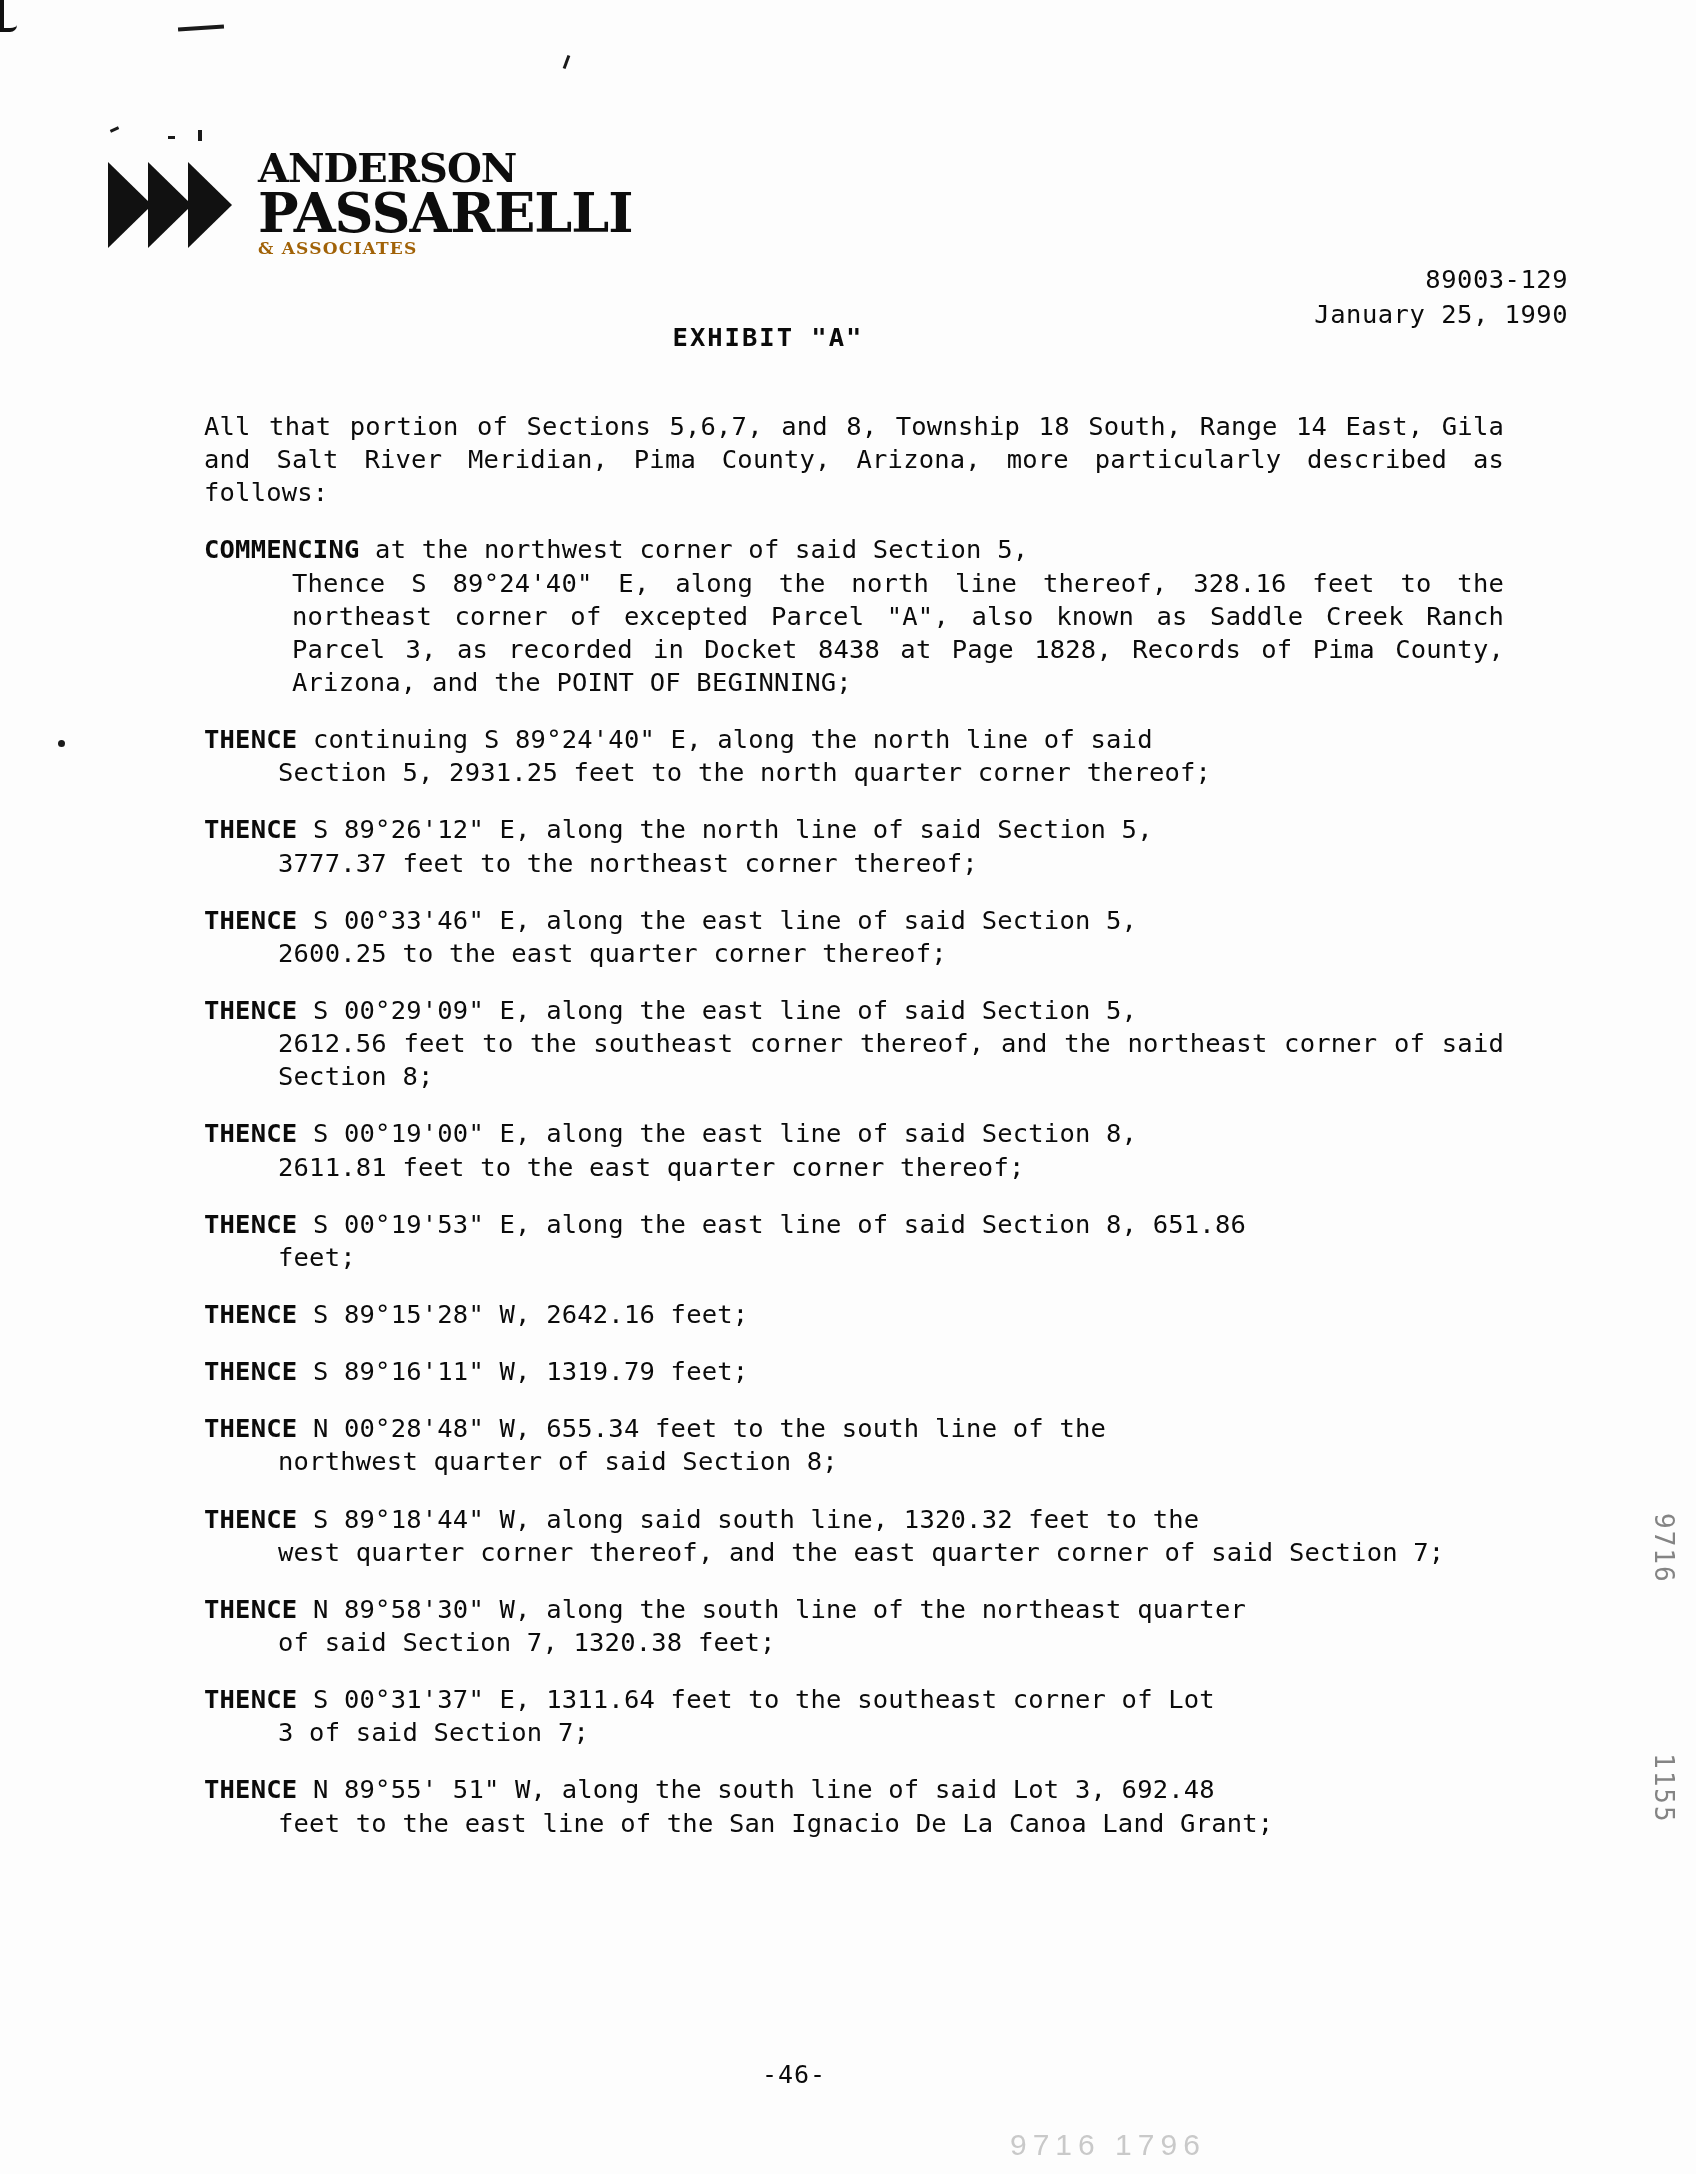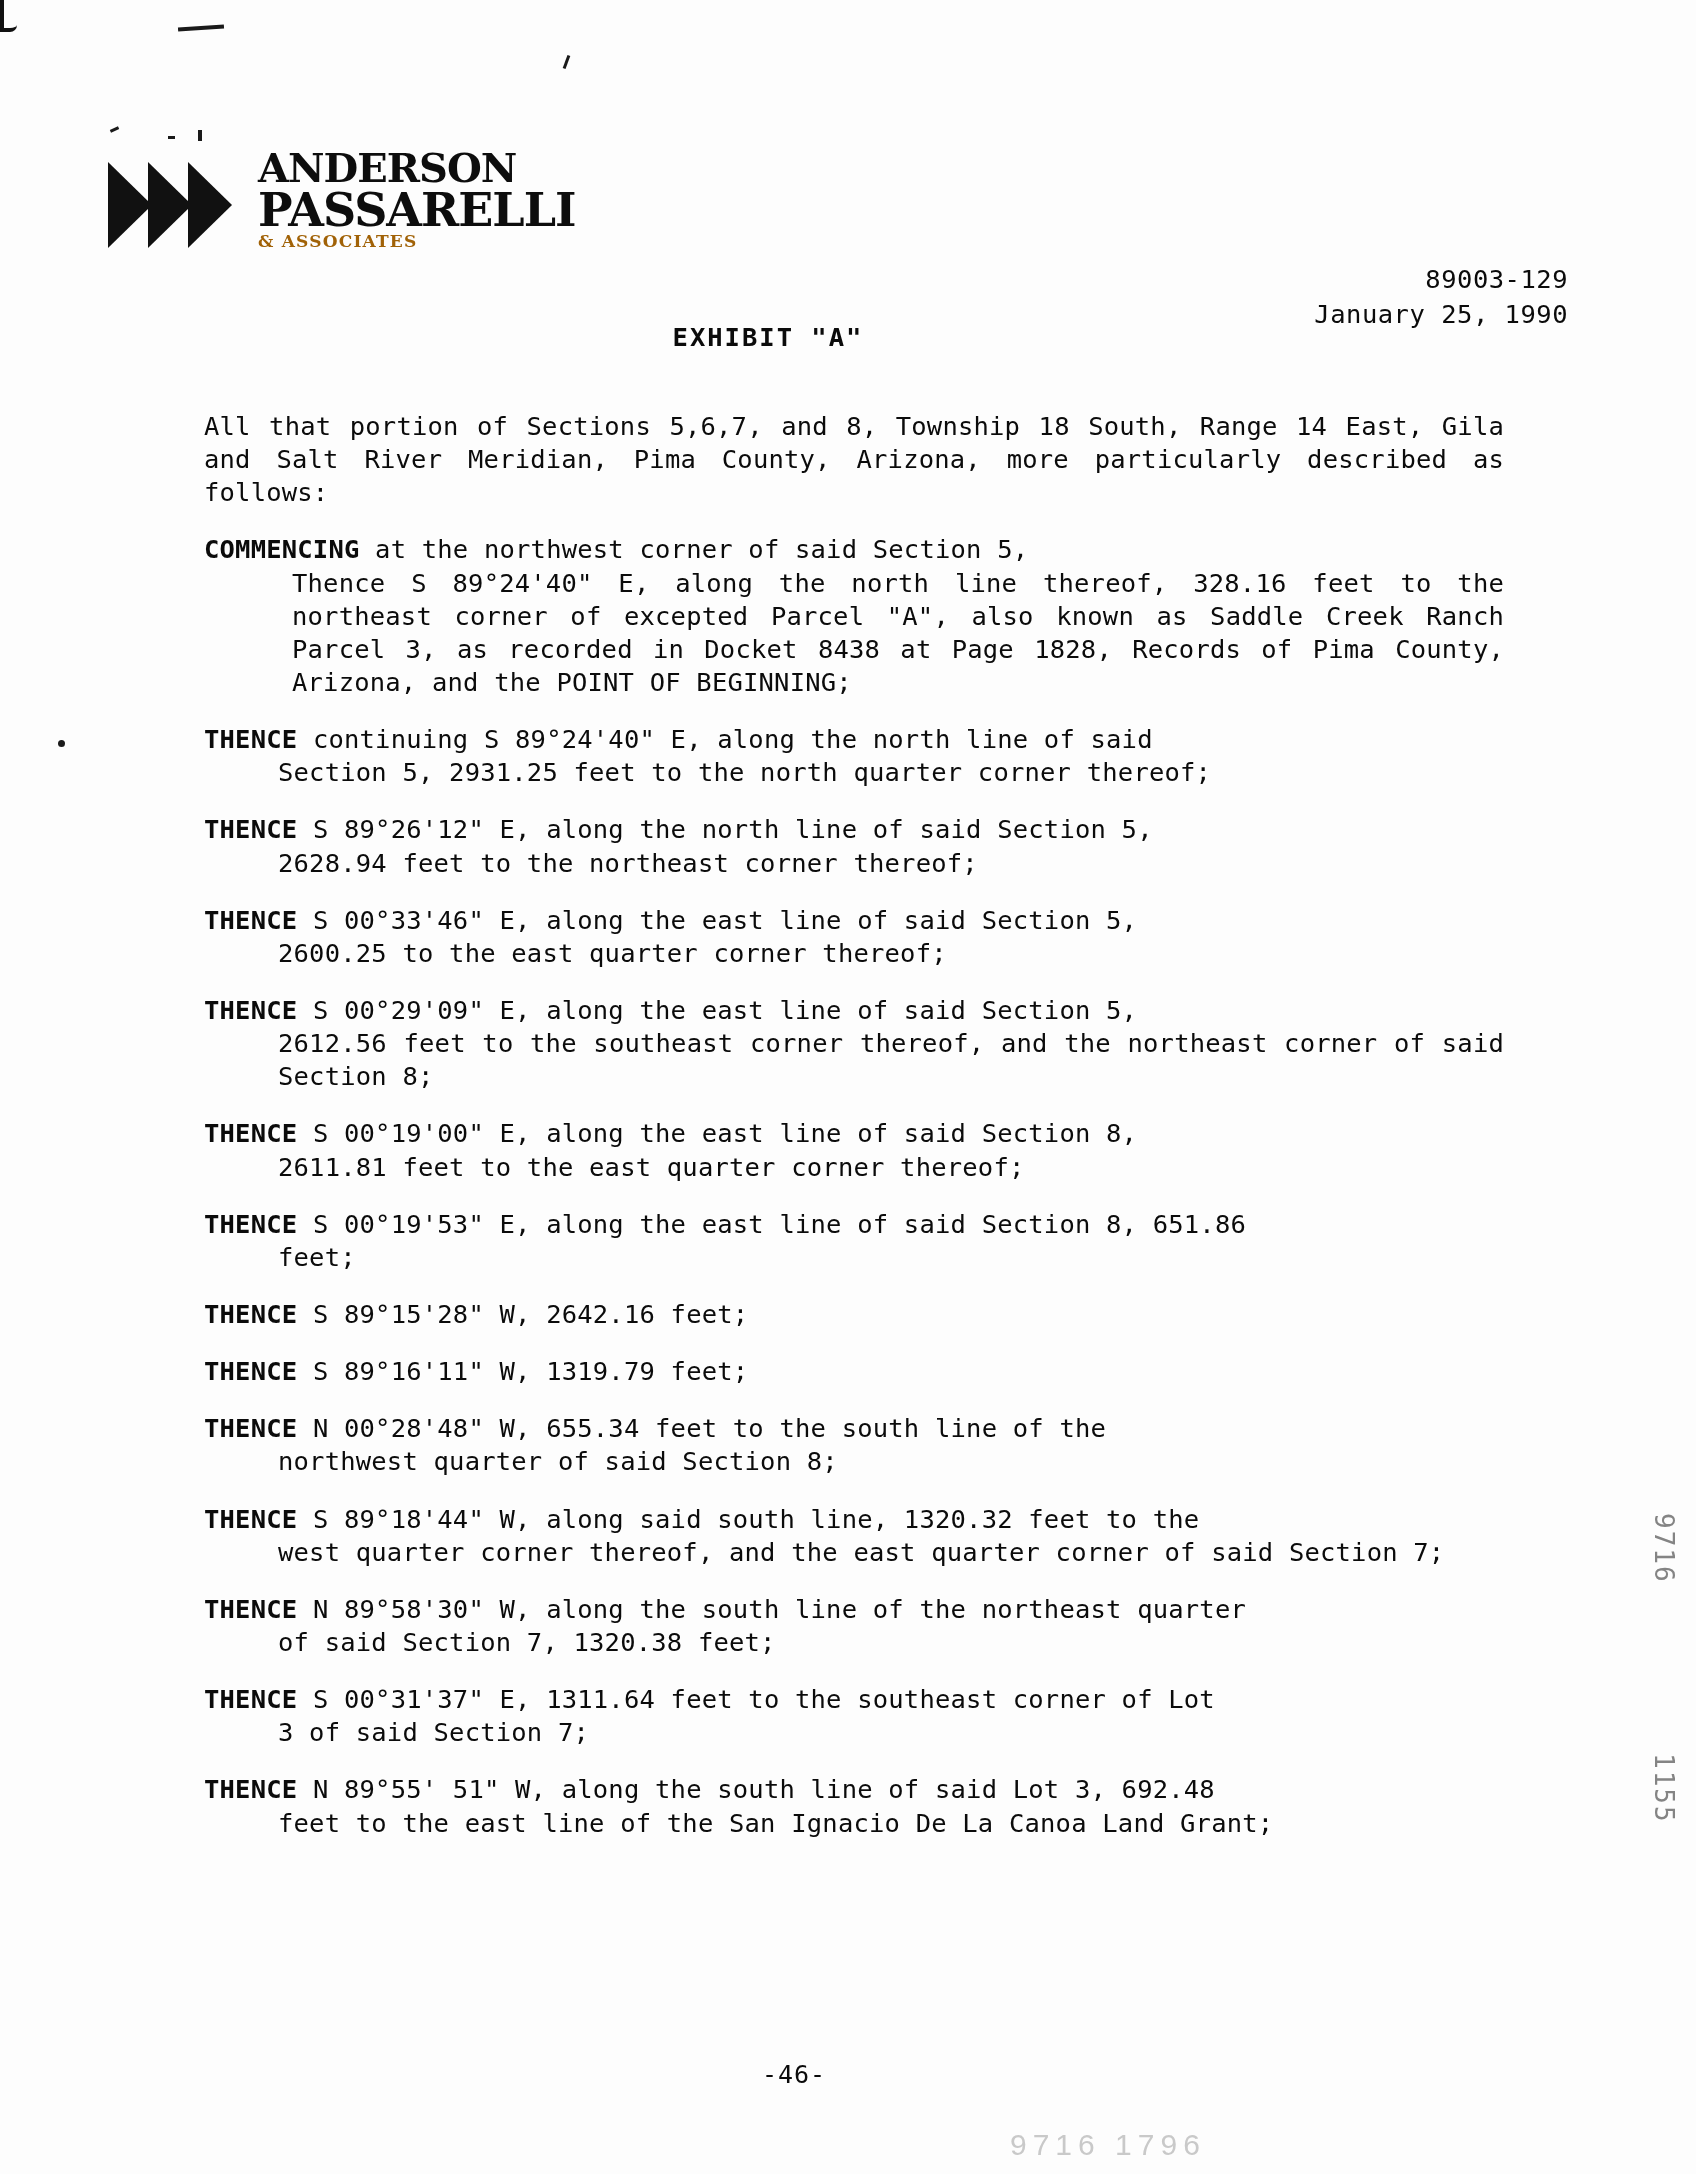"PASSARELLI" .logo-line2 { font-size: 46px -> 54px }
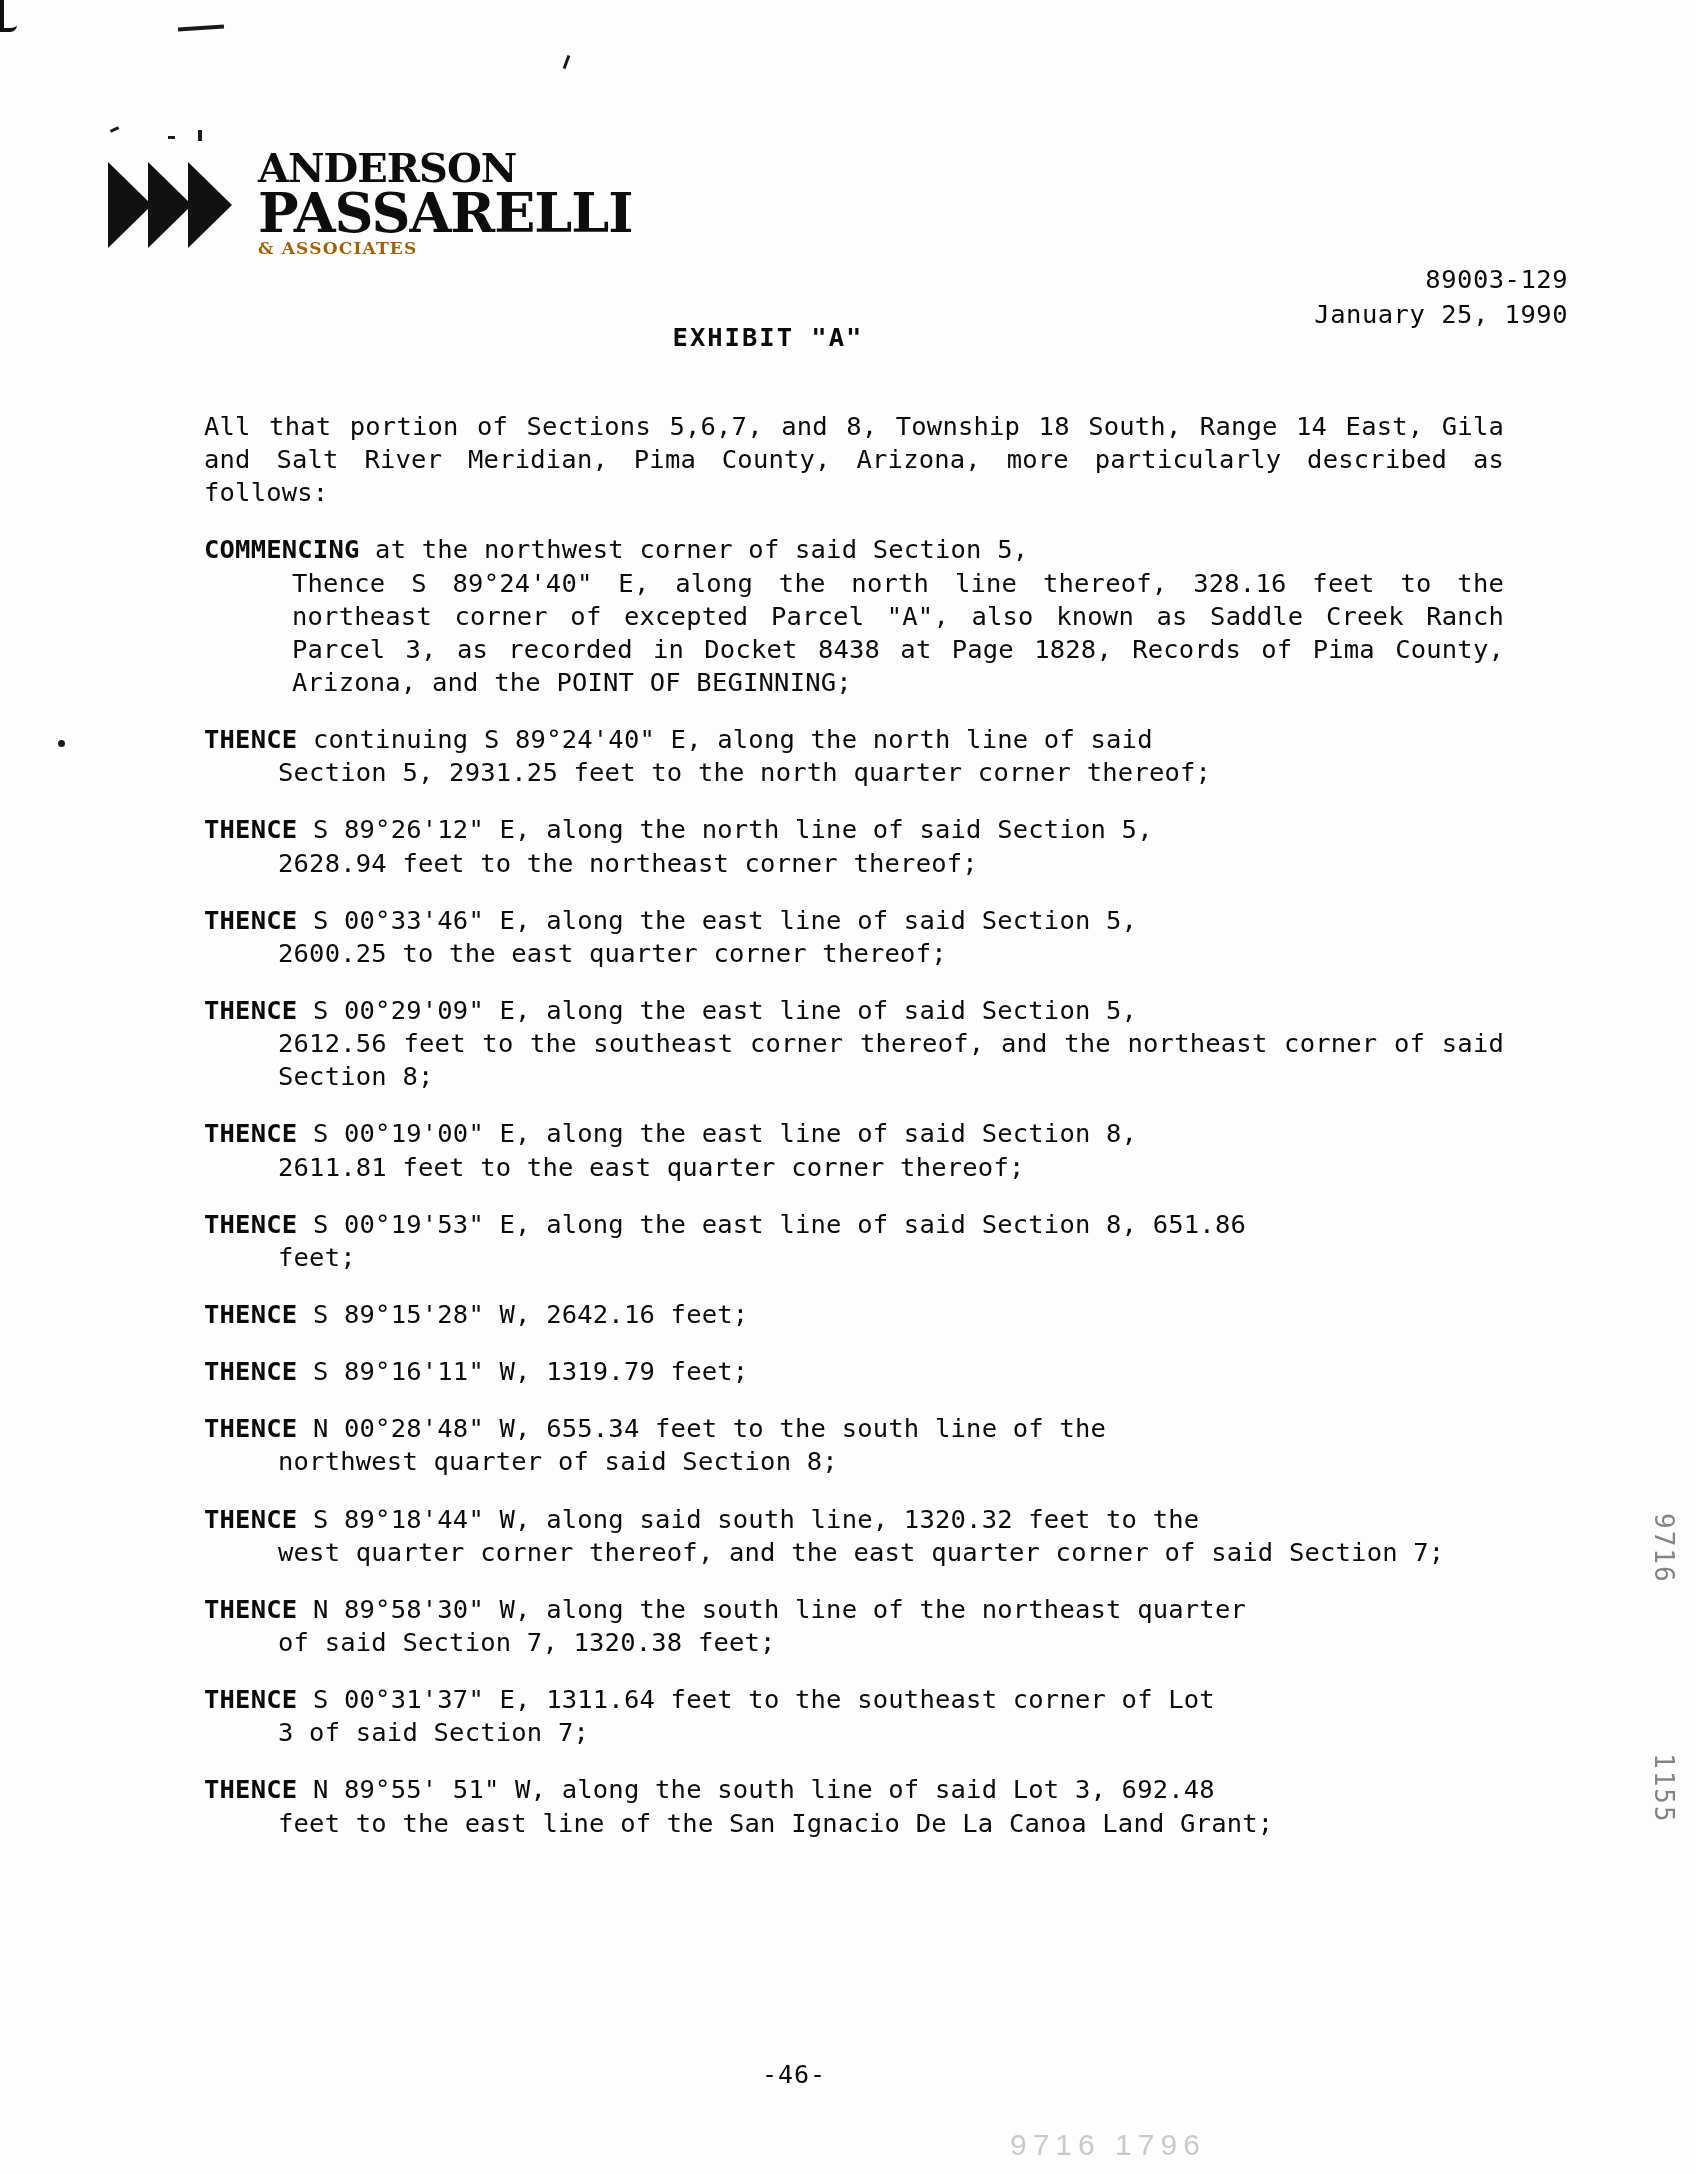"2628.94 feet to the northeast" span.cont-tight { text: 2628.94 -> 3777.37 }
